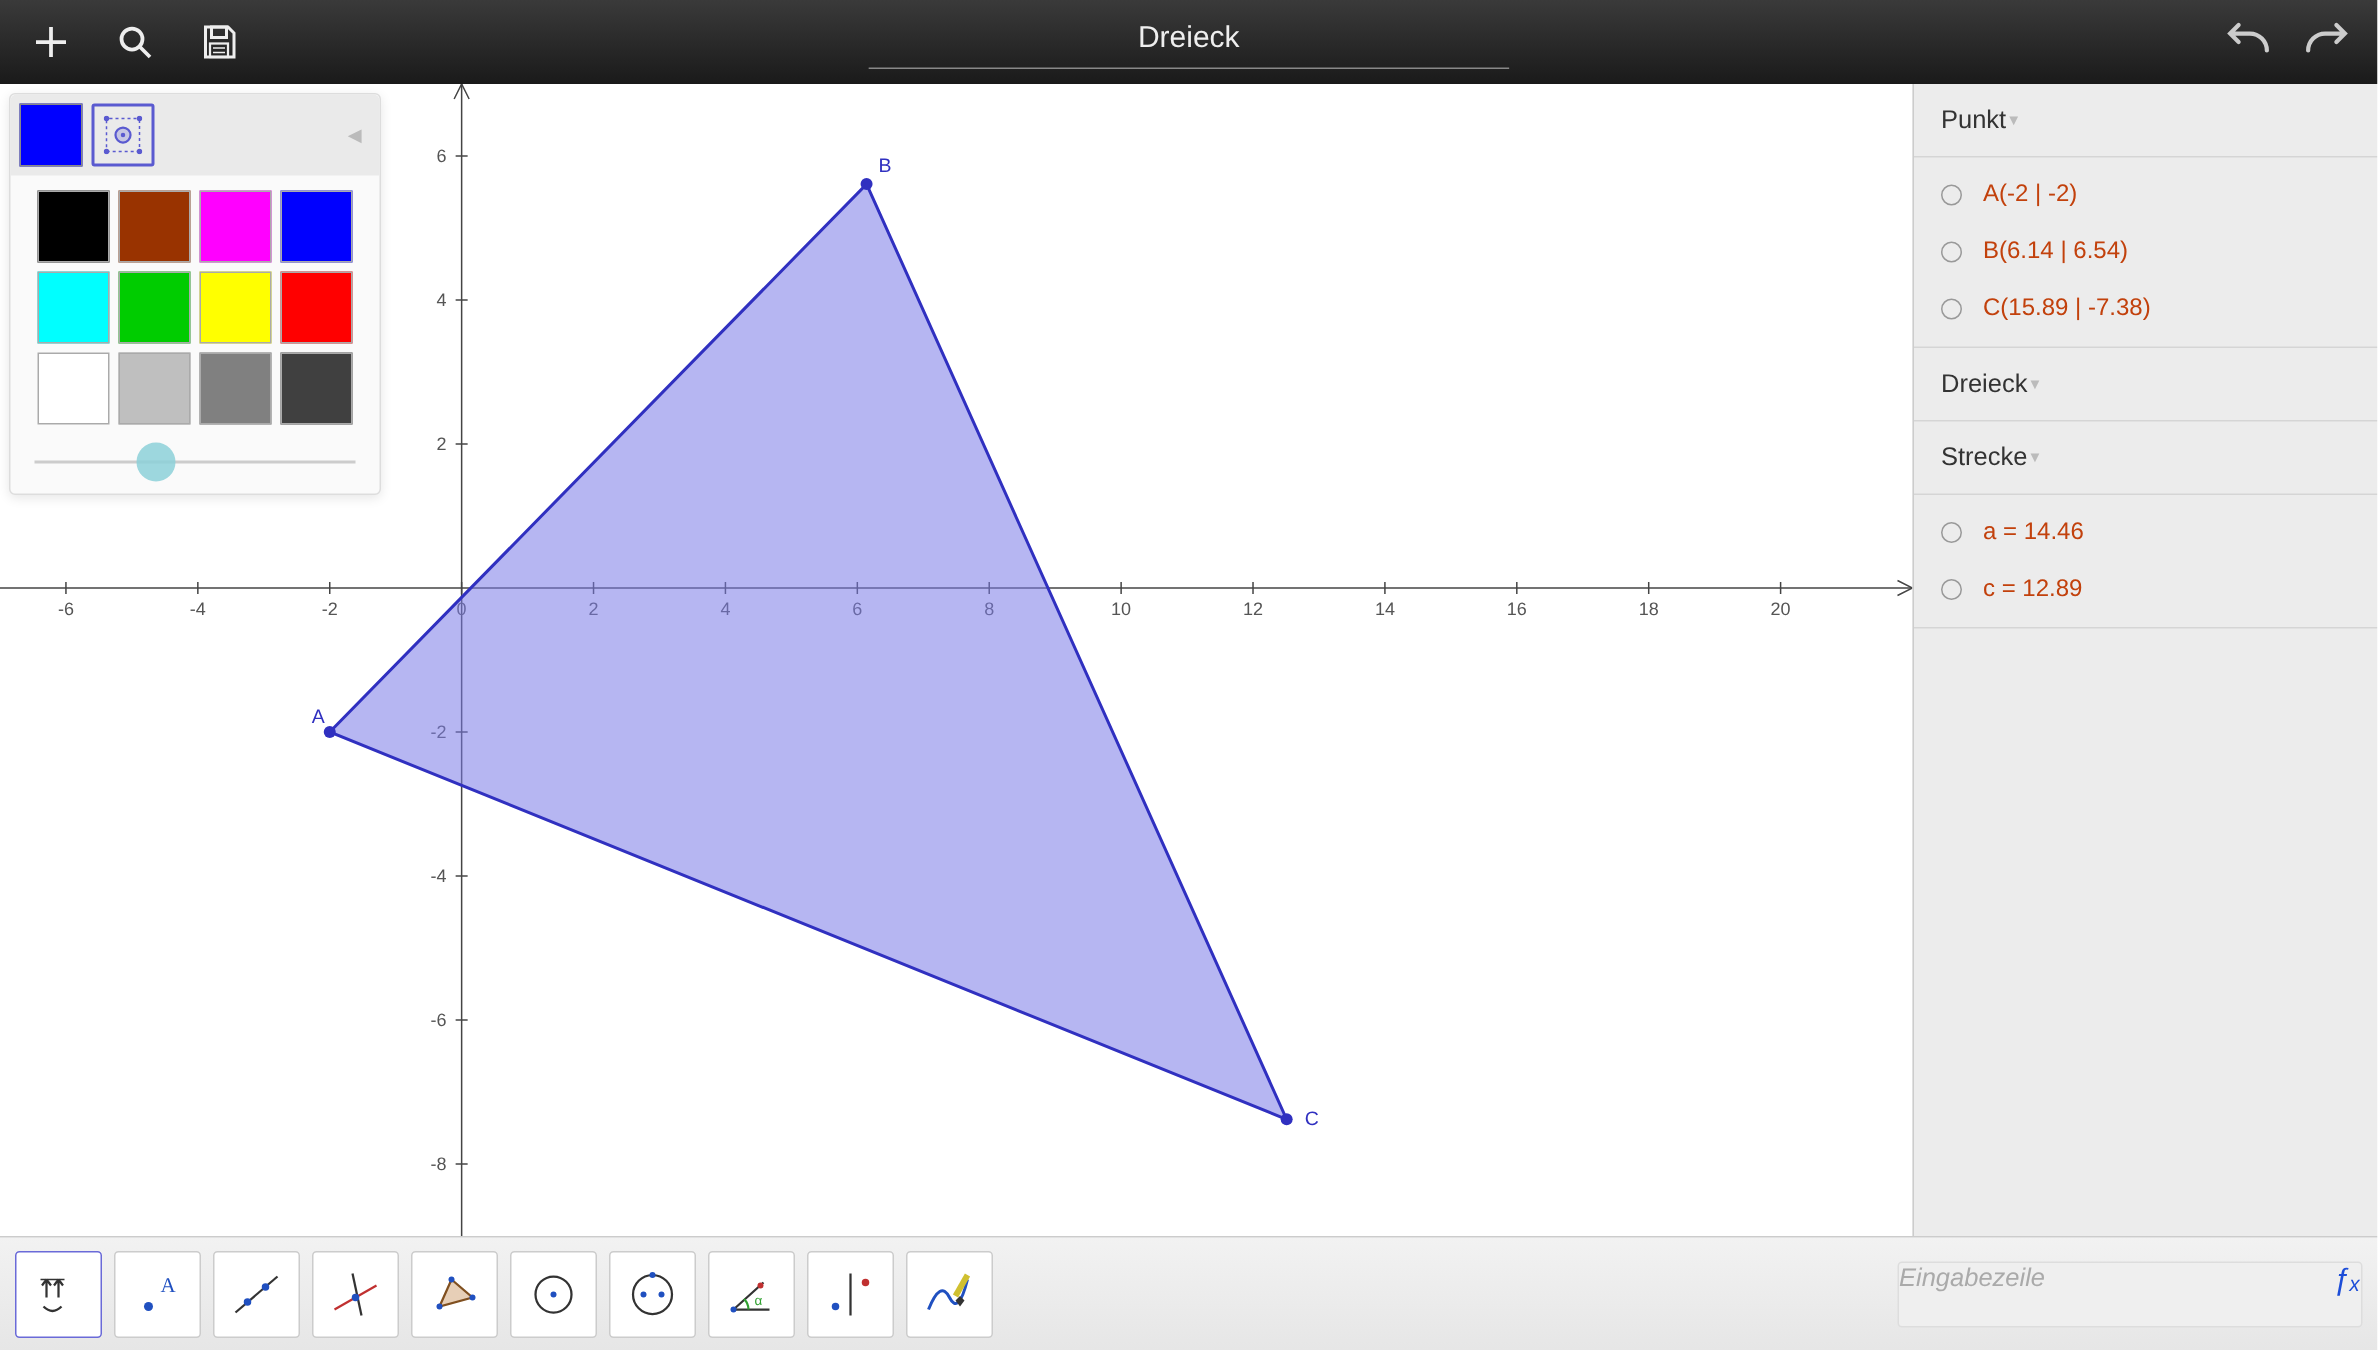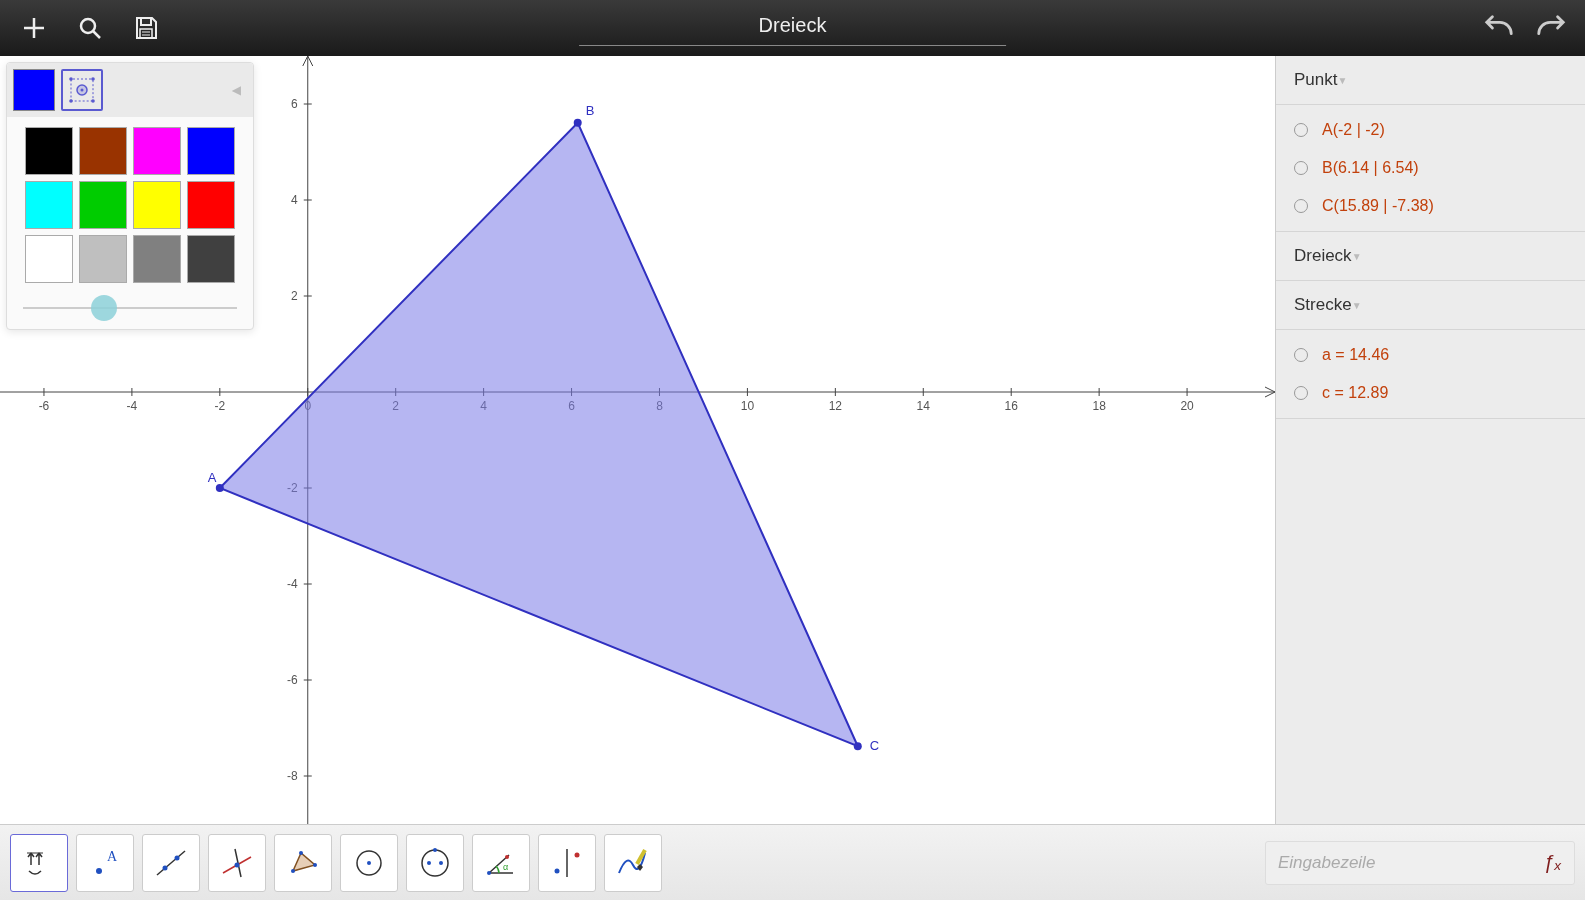"Eingabezeile" .input-line { align-items: center -> none; padding: 0 12px -> 0 0 }
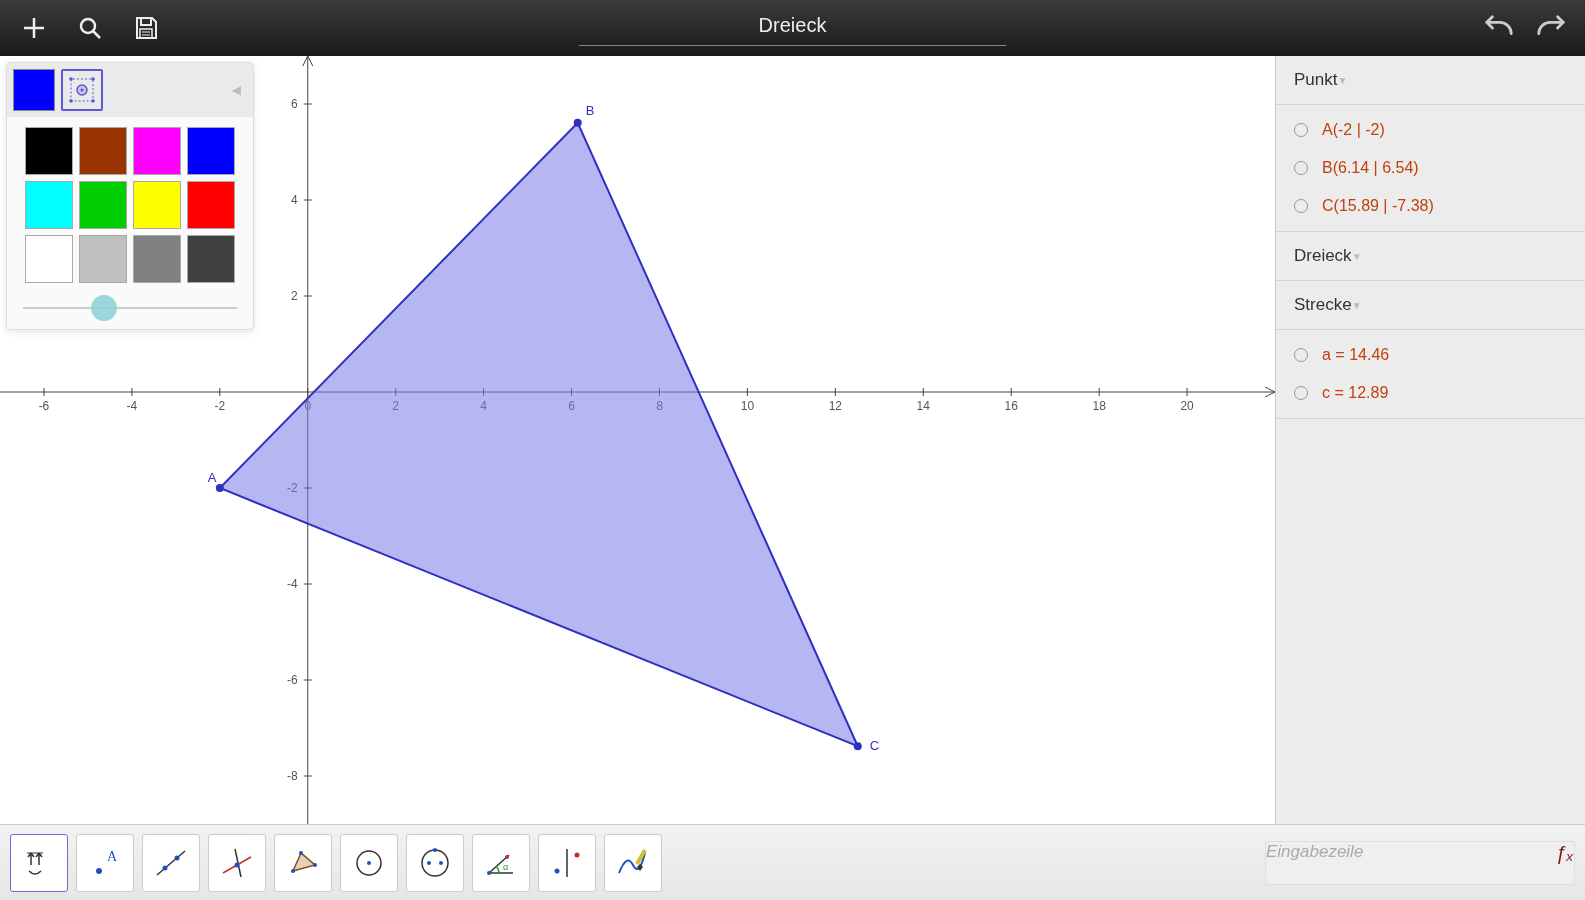"ƒₓ" .input-fx { color: #7f1d1d -> #1d4ed8 }
